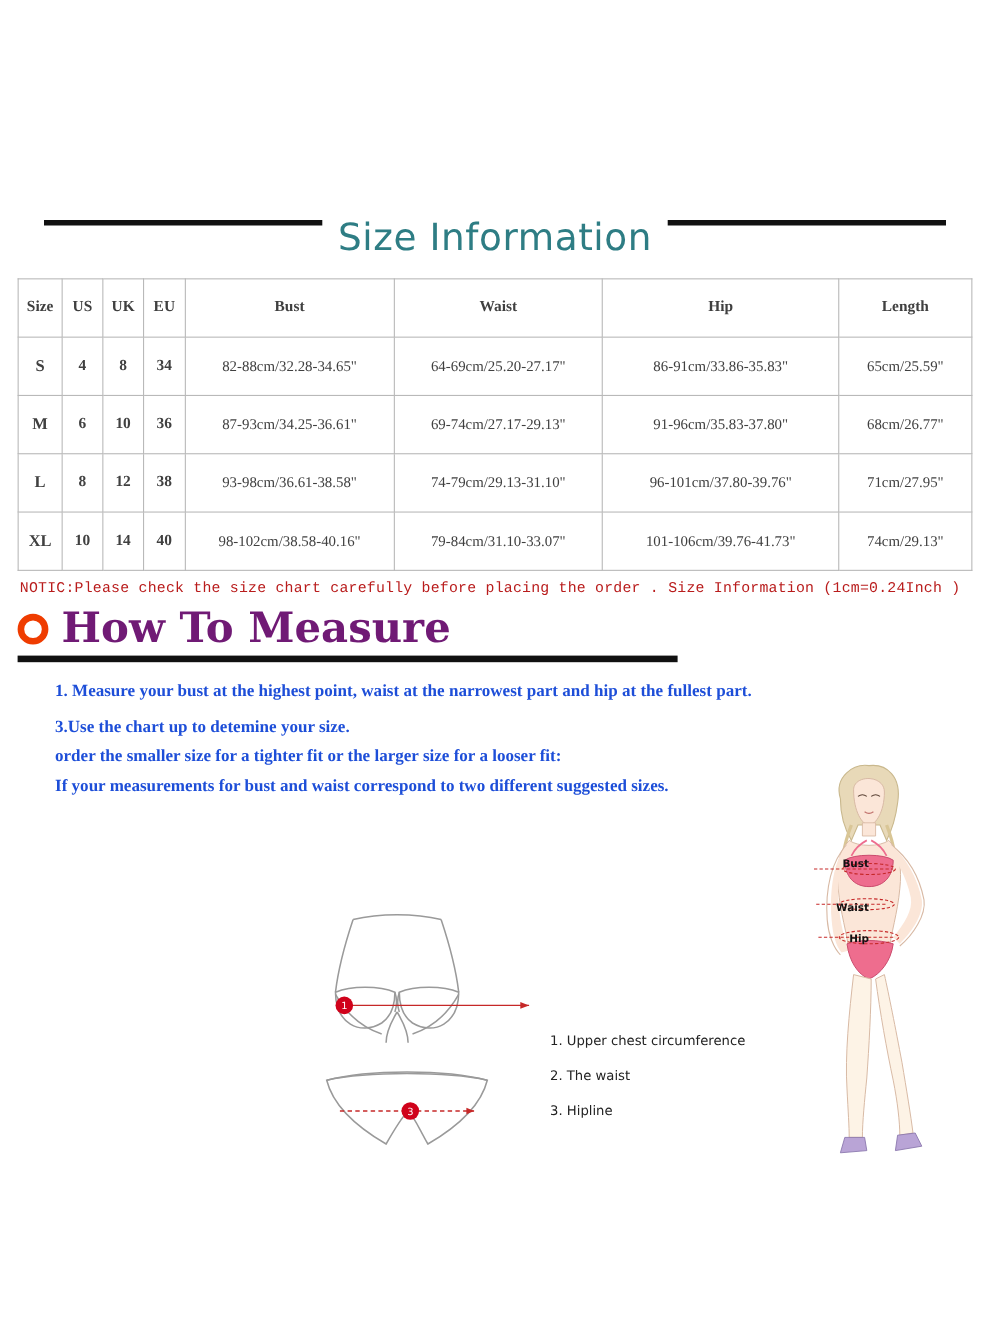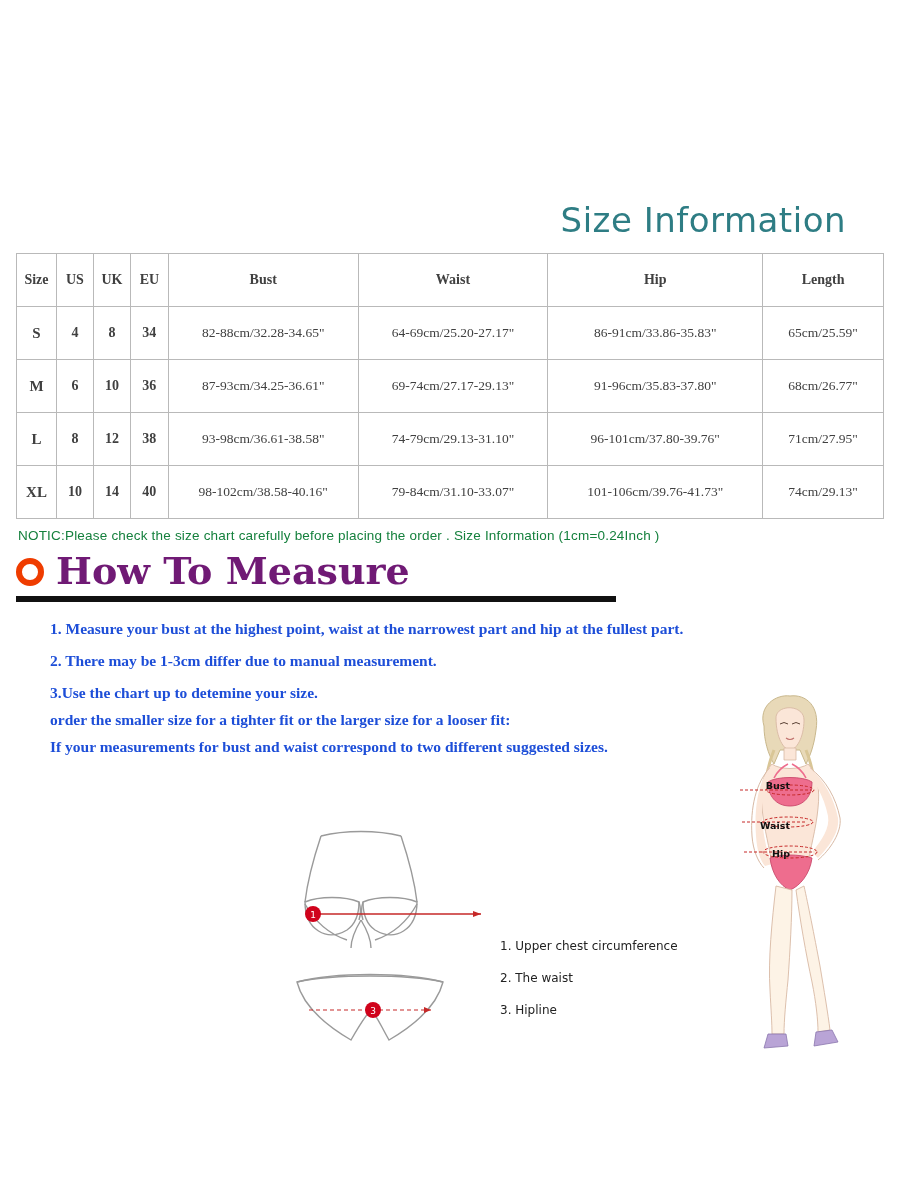"Size Information" .title-row { align-items: flex-end -> flex-start; flex-direction: column -> none }
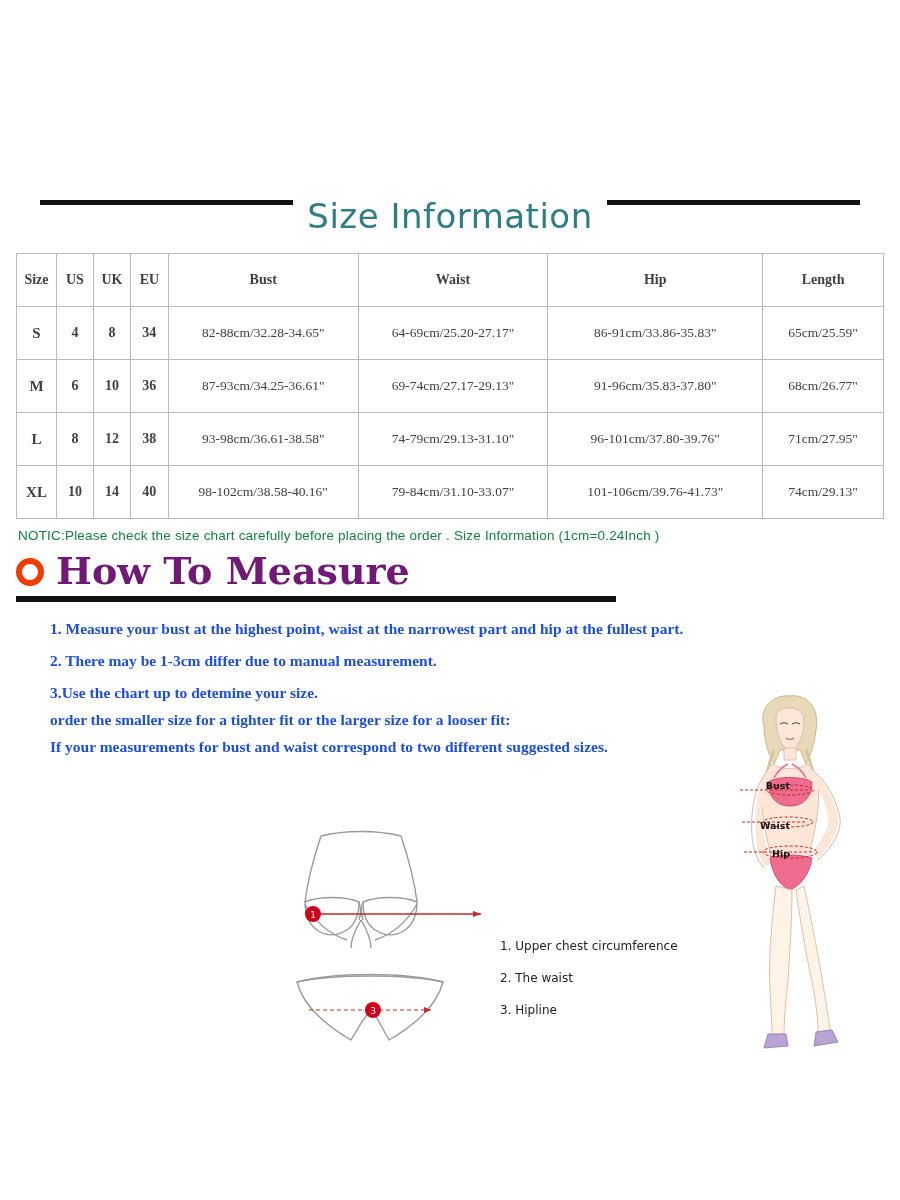"NOTIC:Please check the size chart" .notice { color: #15803d -> #b91c1c; font-family: Liberation Sans, sans-serif -> Liberation Mono, monospace }
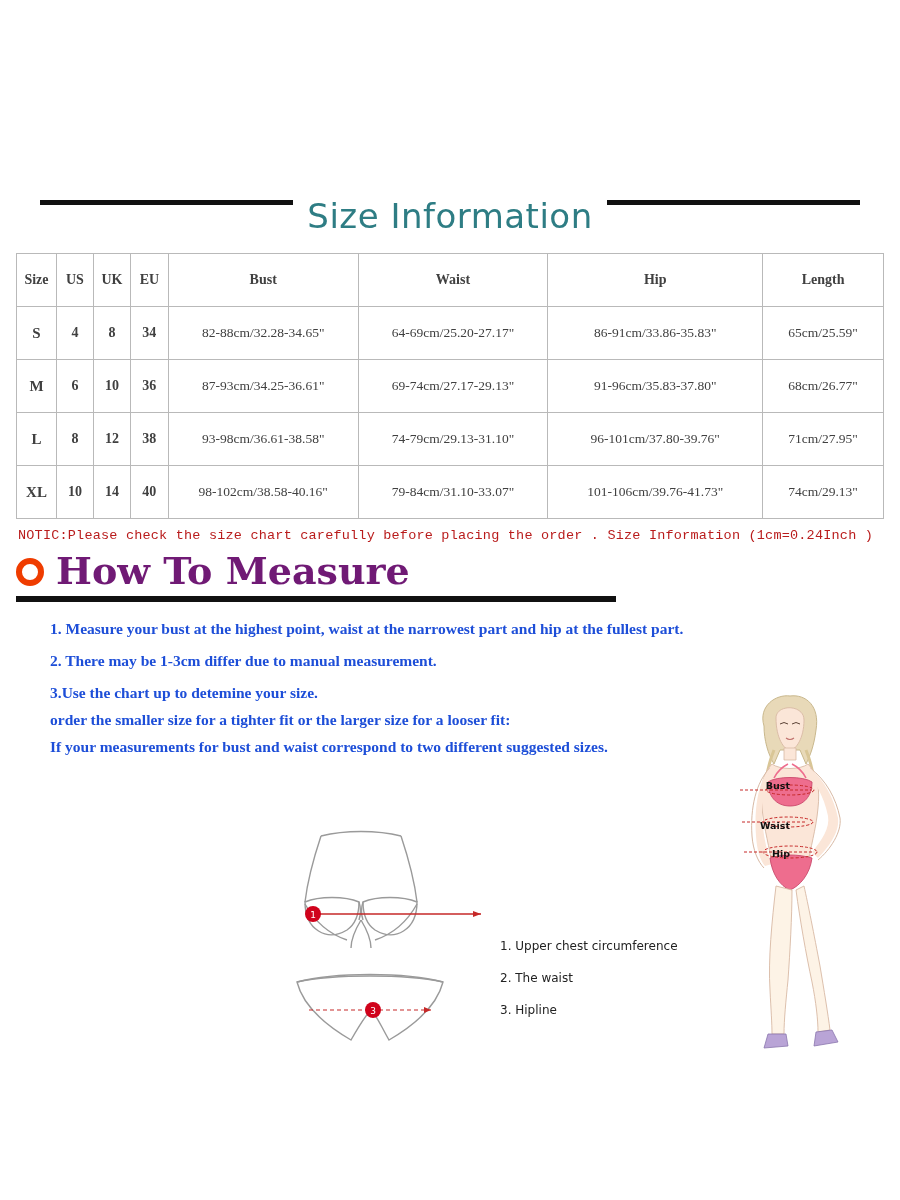"2. There may be 1-3cm" div.ln { html: <div>2. There may be 1-3cm differ due to manual measurement.</div> -> none }
